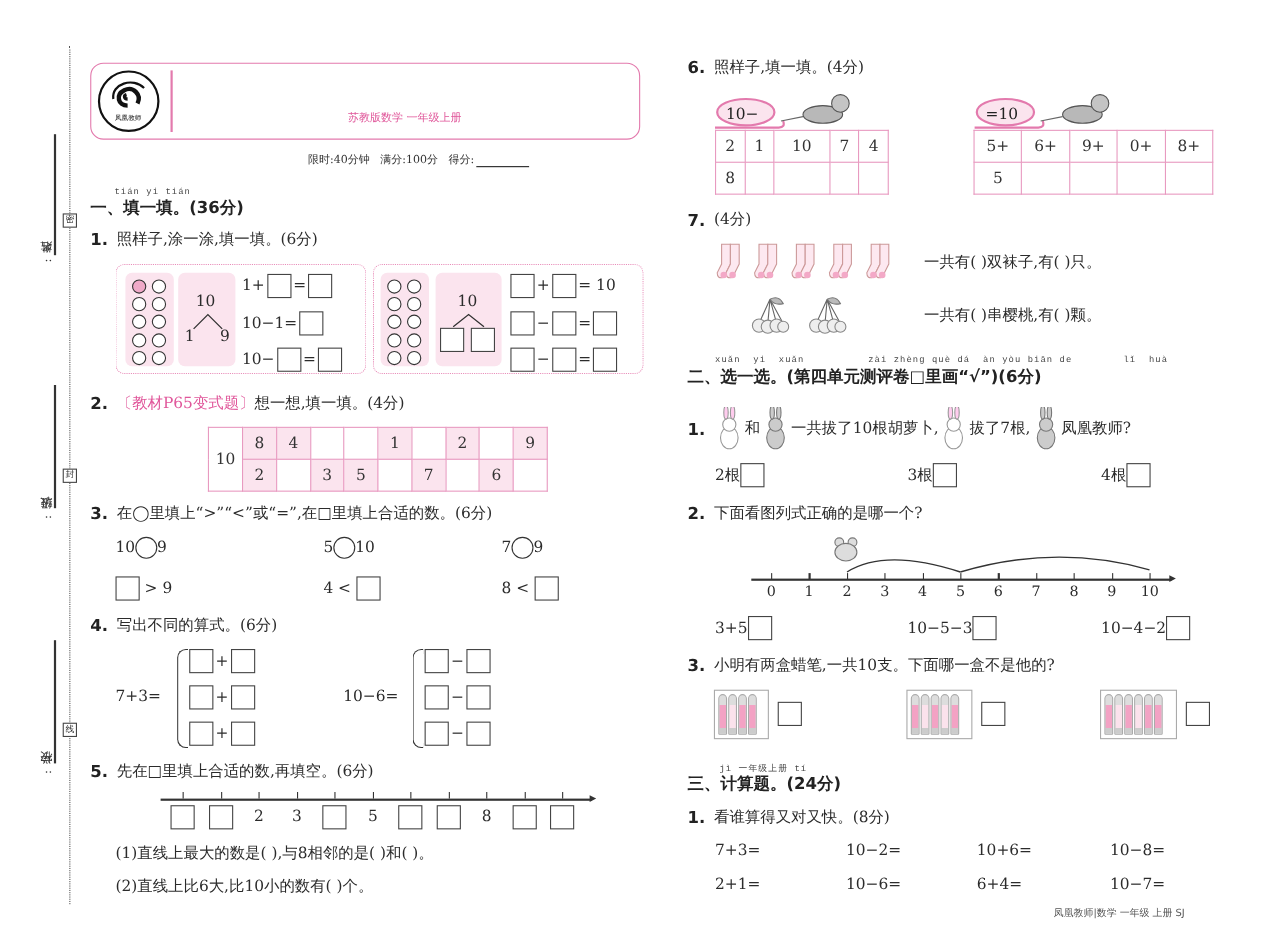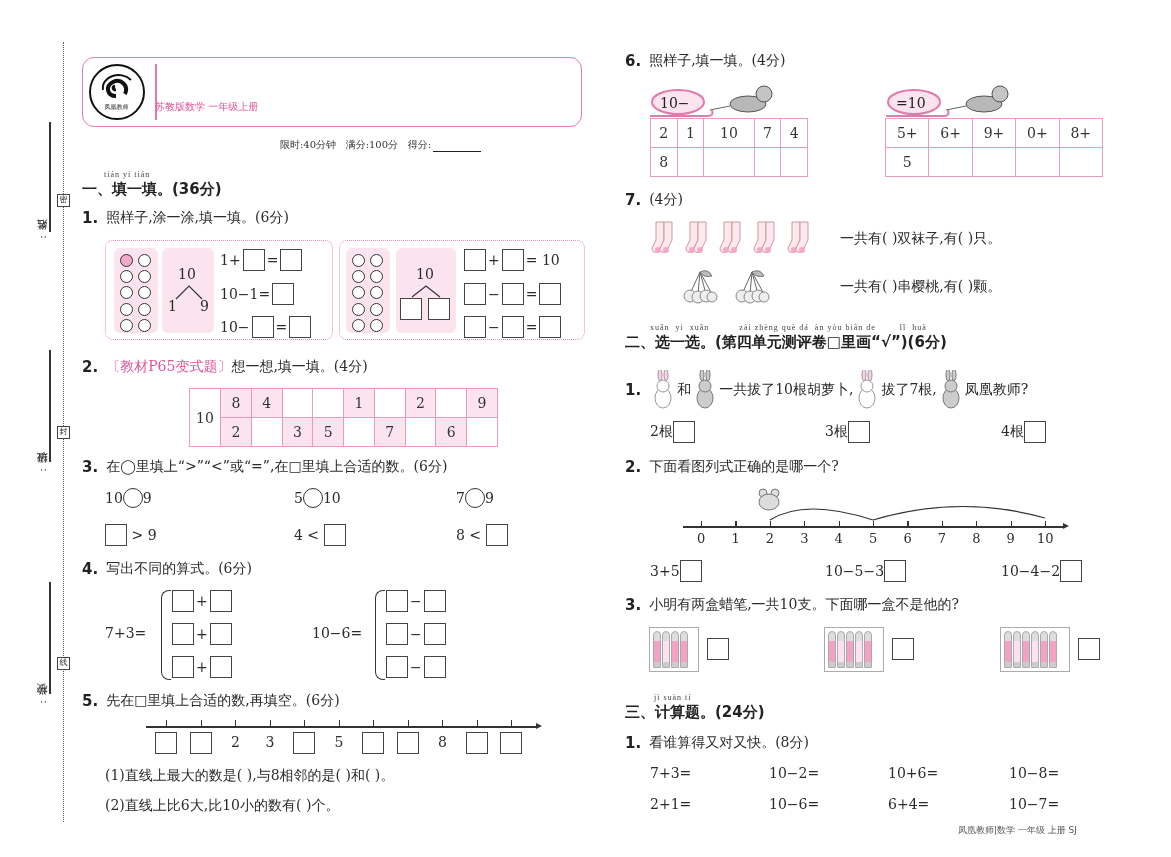"苏教版数学 一年级上册" .subtitle { text-align: left -> center }
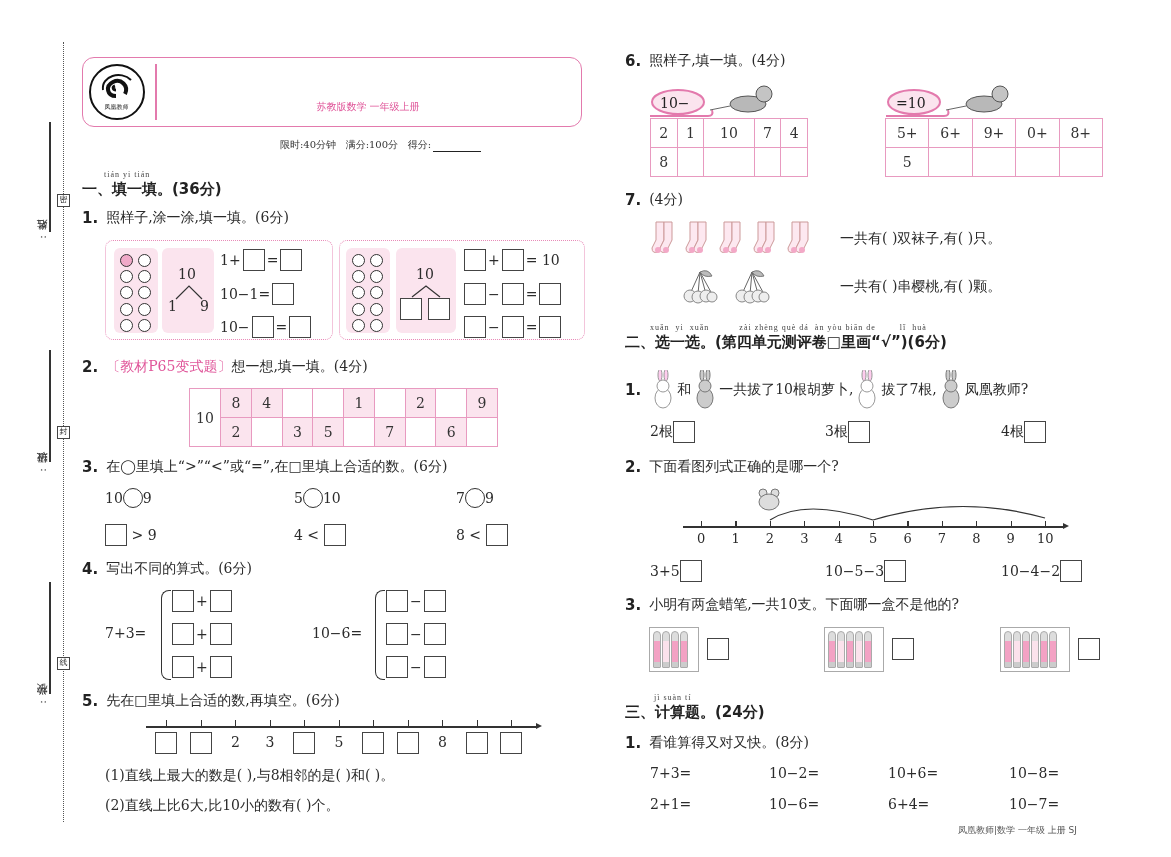"tián yi tián" .pinyin { font-family: Liberation Serif, serif -> Liberation Mono, monospace }
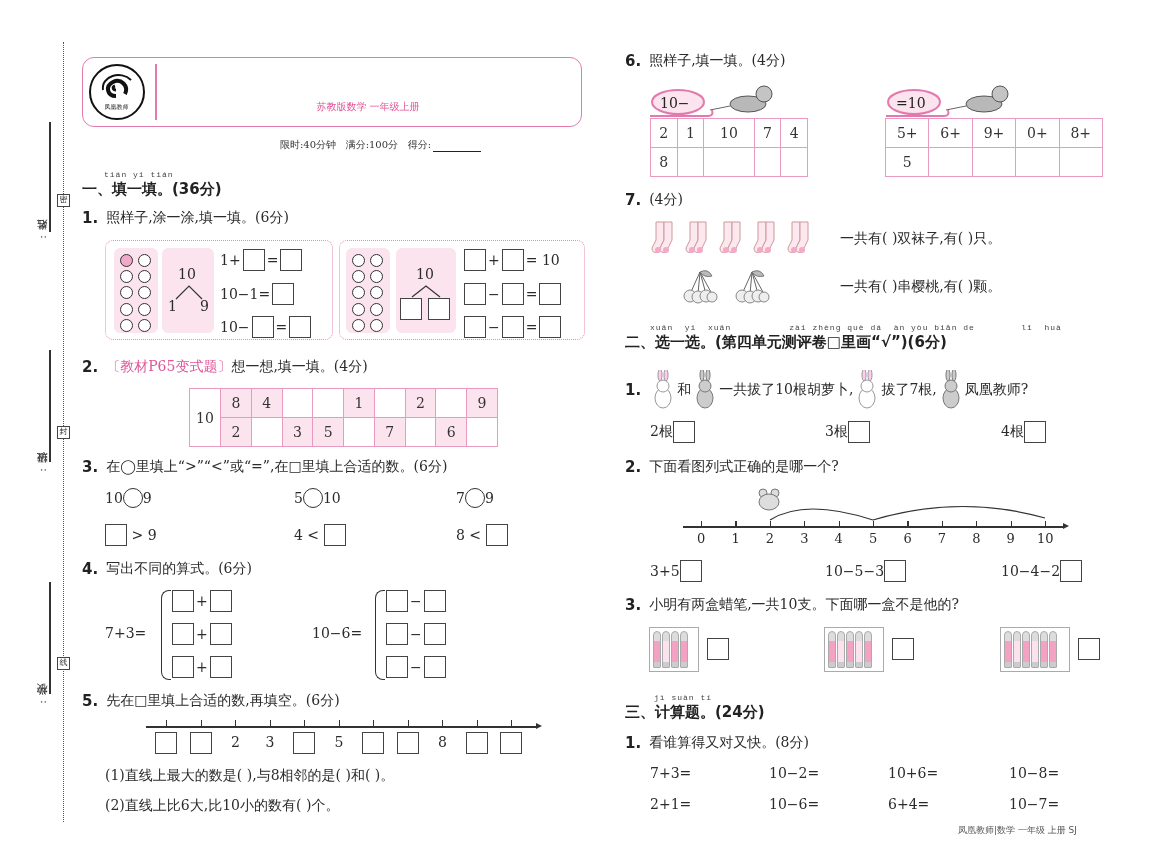"jì suàn tí" div.abs { text: suàn -> 一年级上册 }
